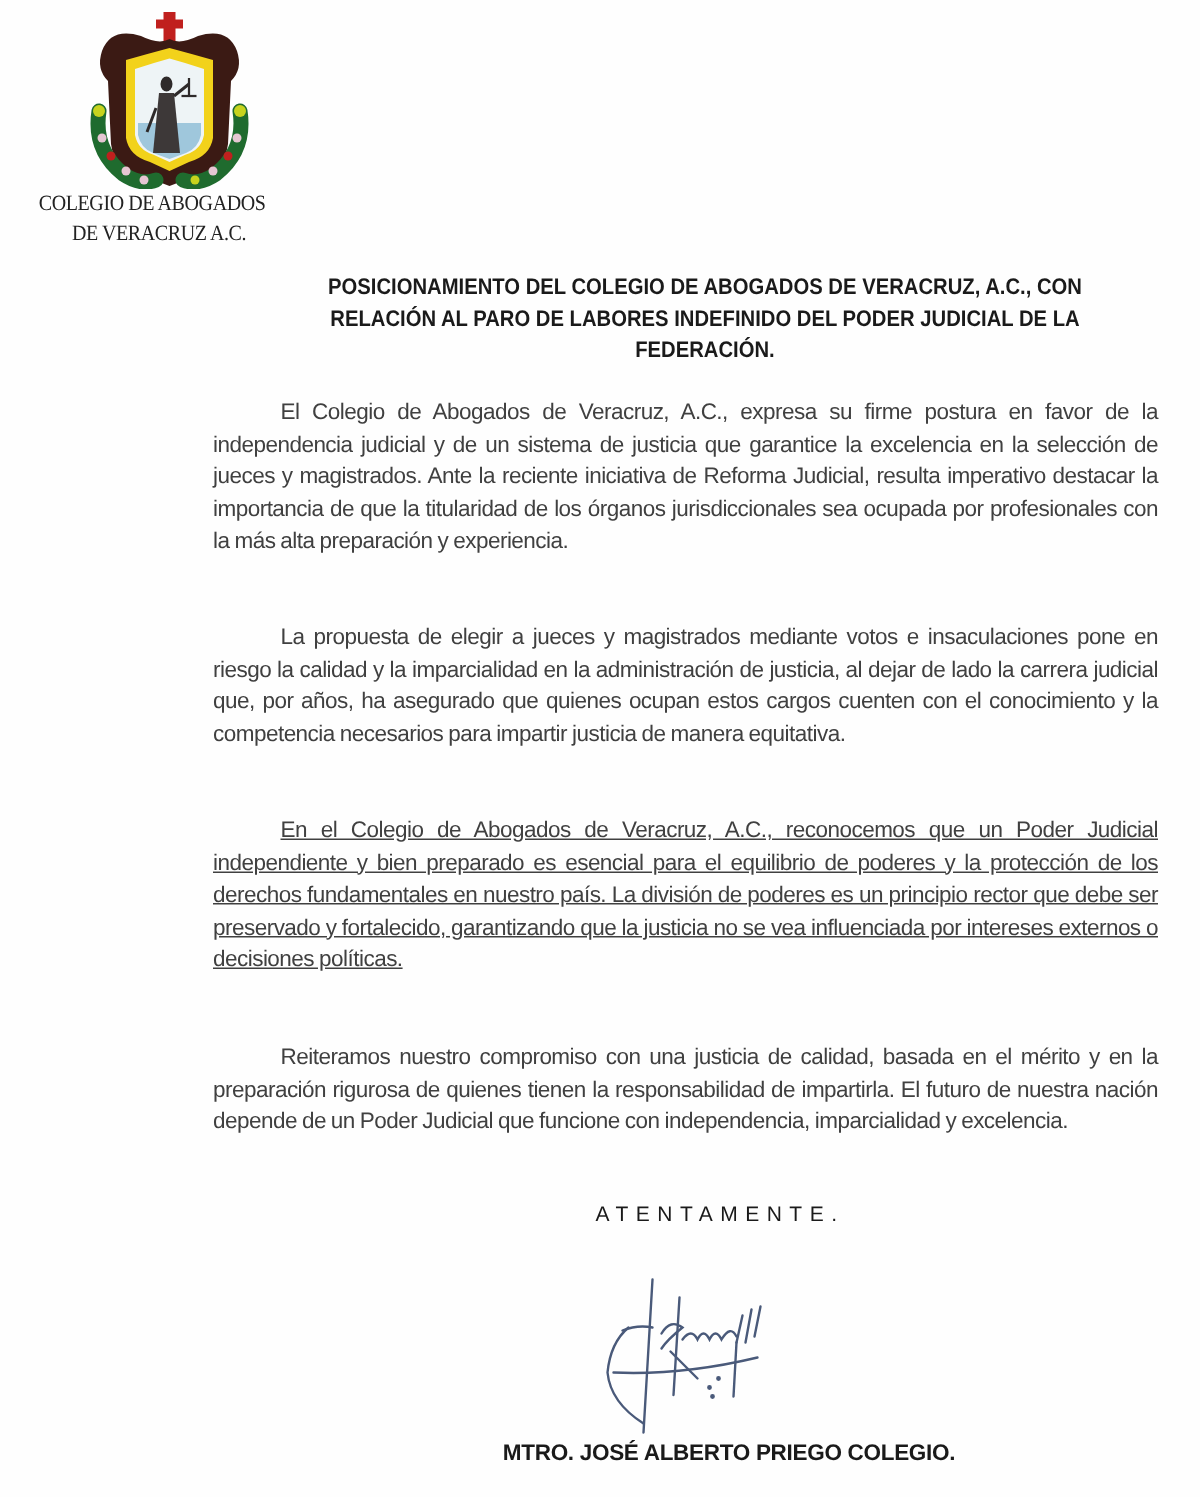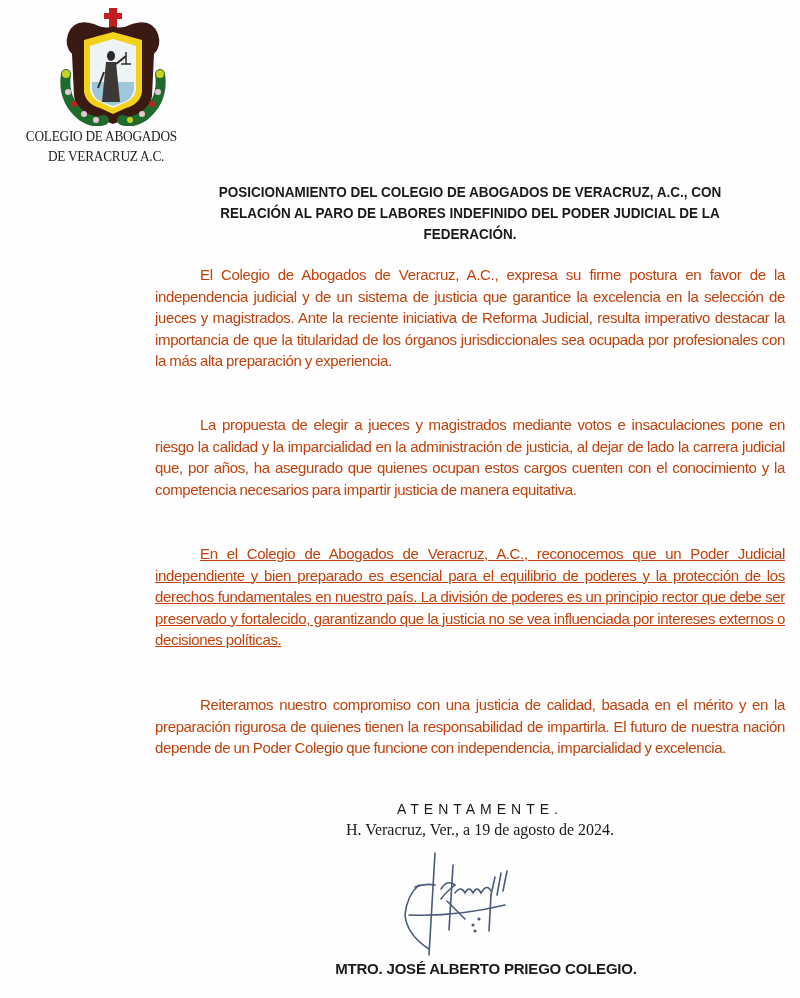"El Colegio de Abogados de" .body-text { color: #c2410c -> #404040; left: 155px -> 142px }
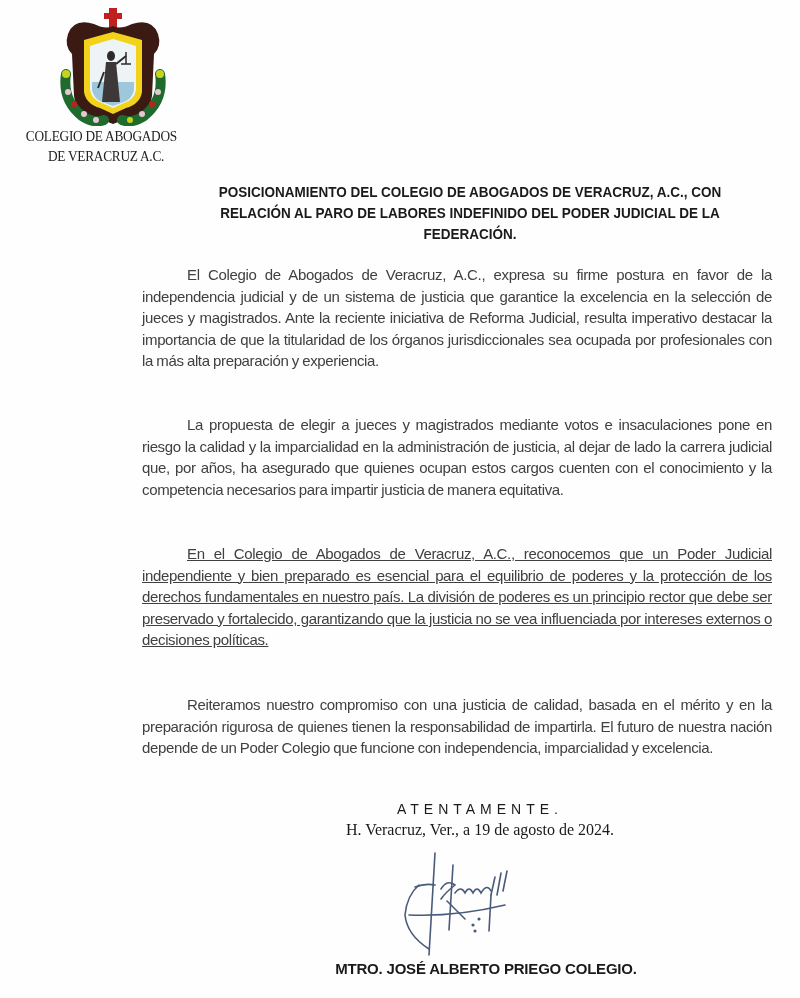"Reiteramos nuestro compromiso con una" p { text: Colegio -> Judicial }
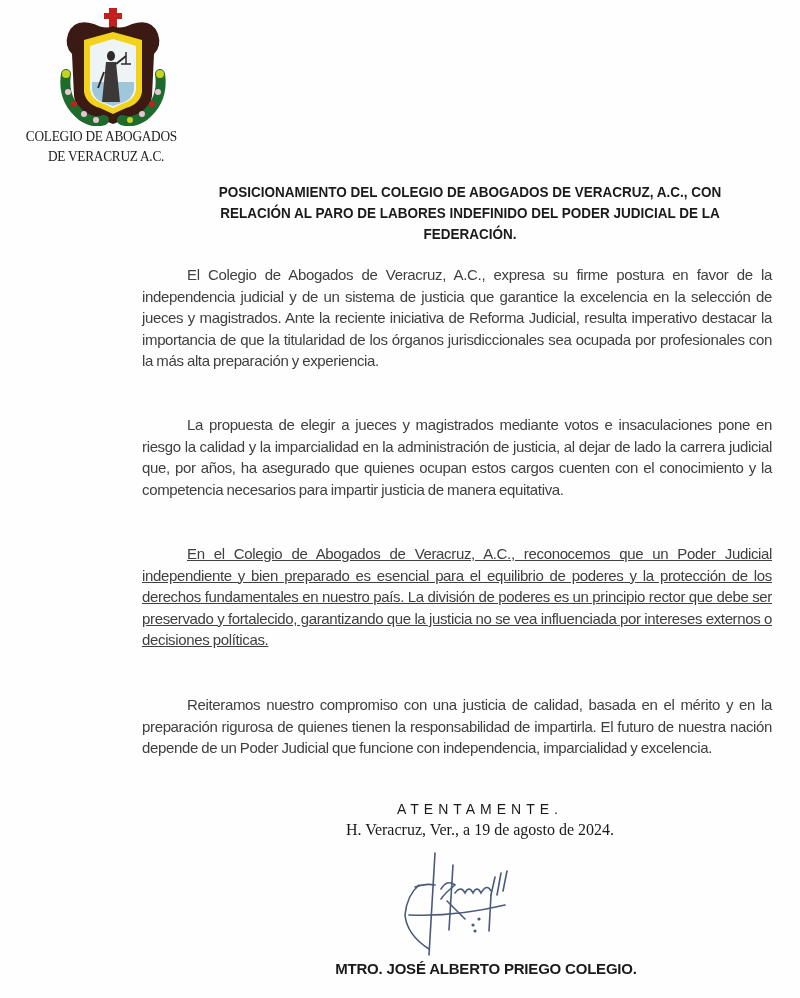"H. Veracruz, Ver., a 19" div.place-date { html: <div>H. Veracruz, Ver., a 19 de agosto de 2024.</div> -> none }
